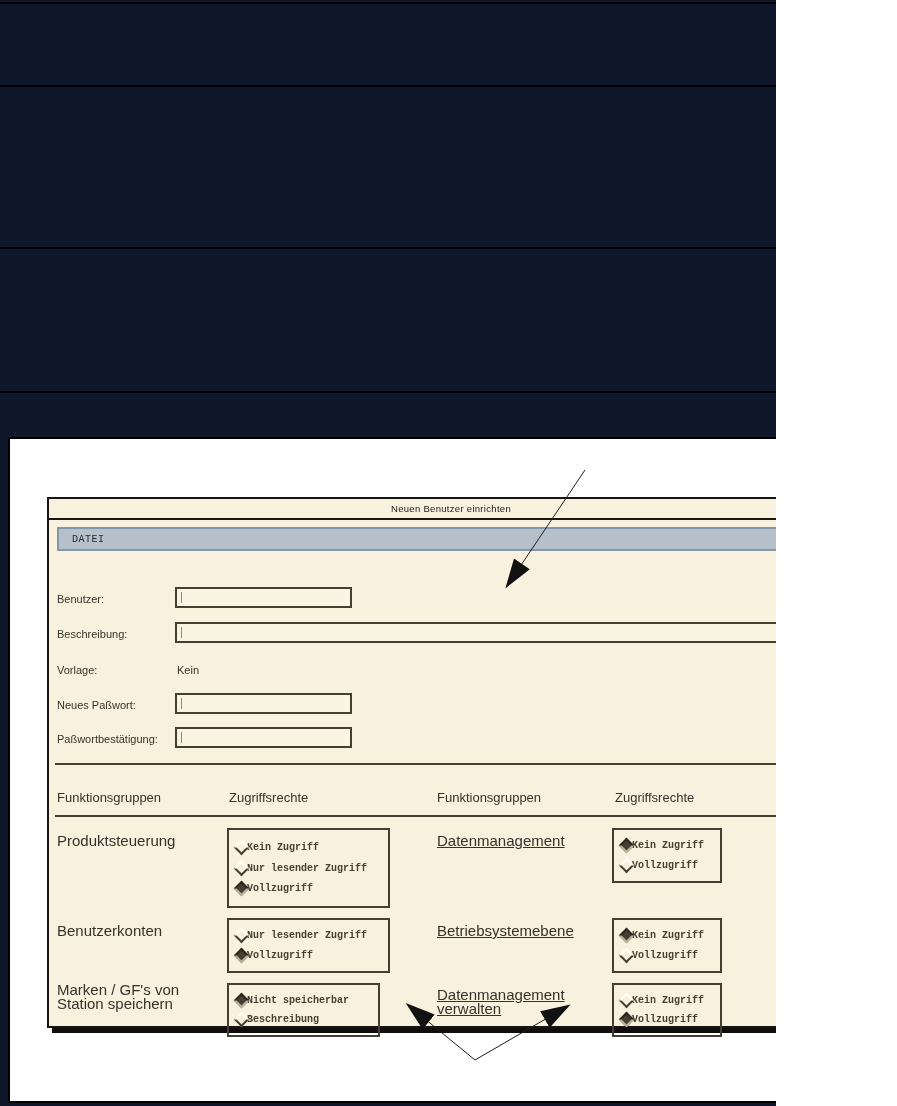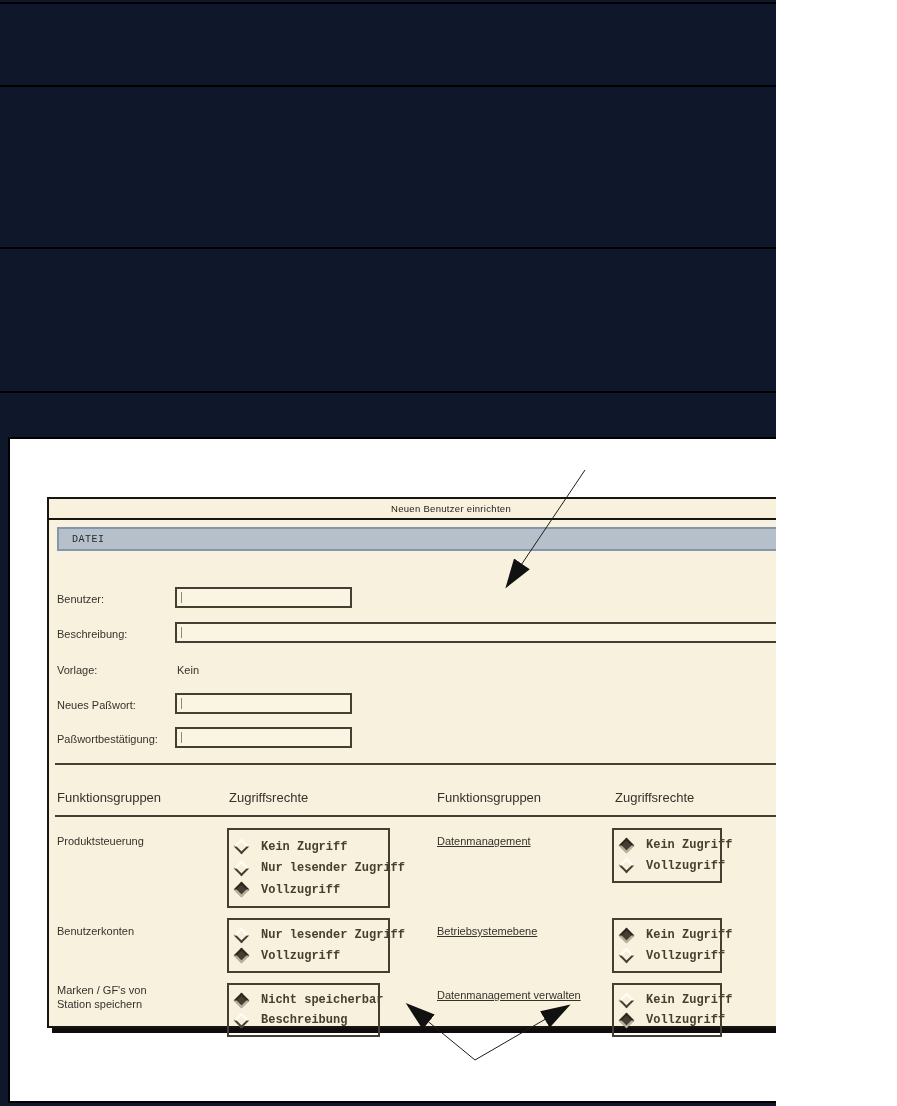"Produktsteuerung" .grouplabel { font-size: 11px -> 15px }
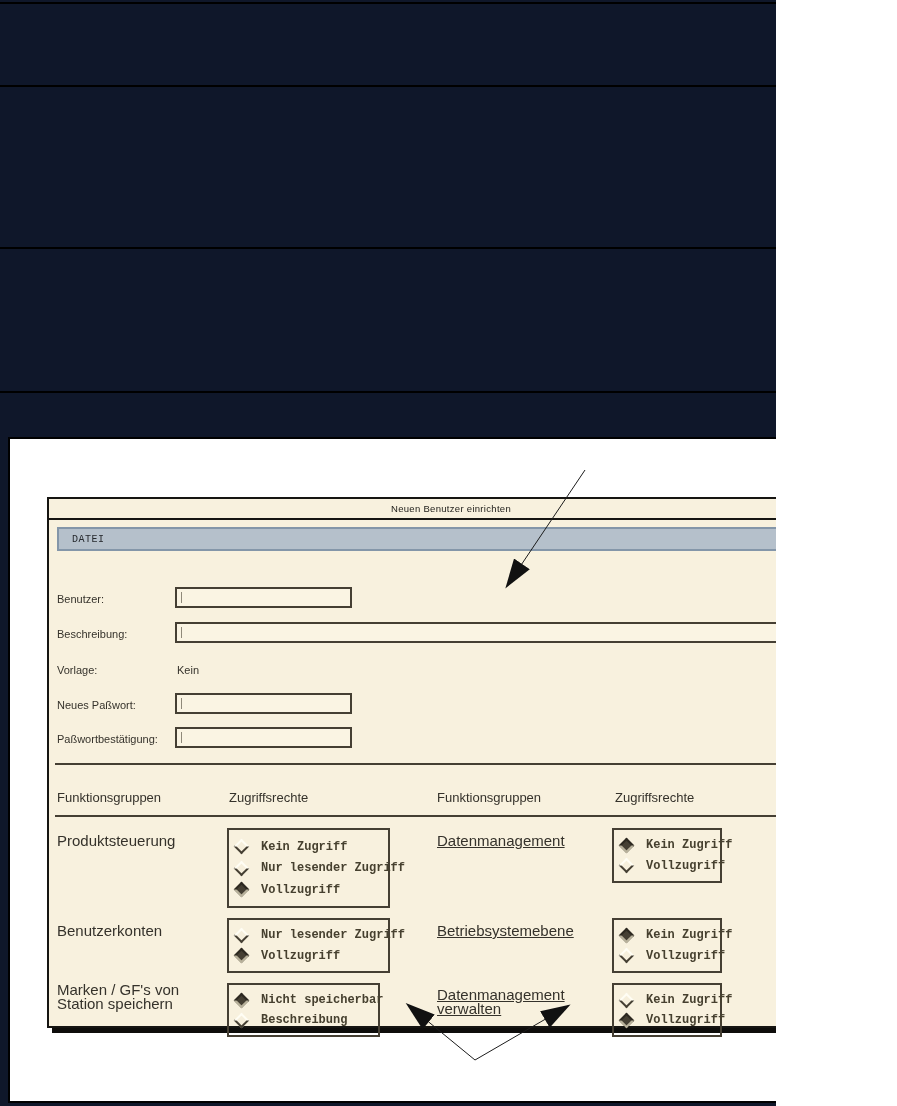"Kein Zugriff" .radio { font-size: 12px -> 10px; gap: 14px -> 0 }
